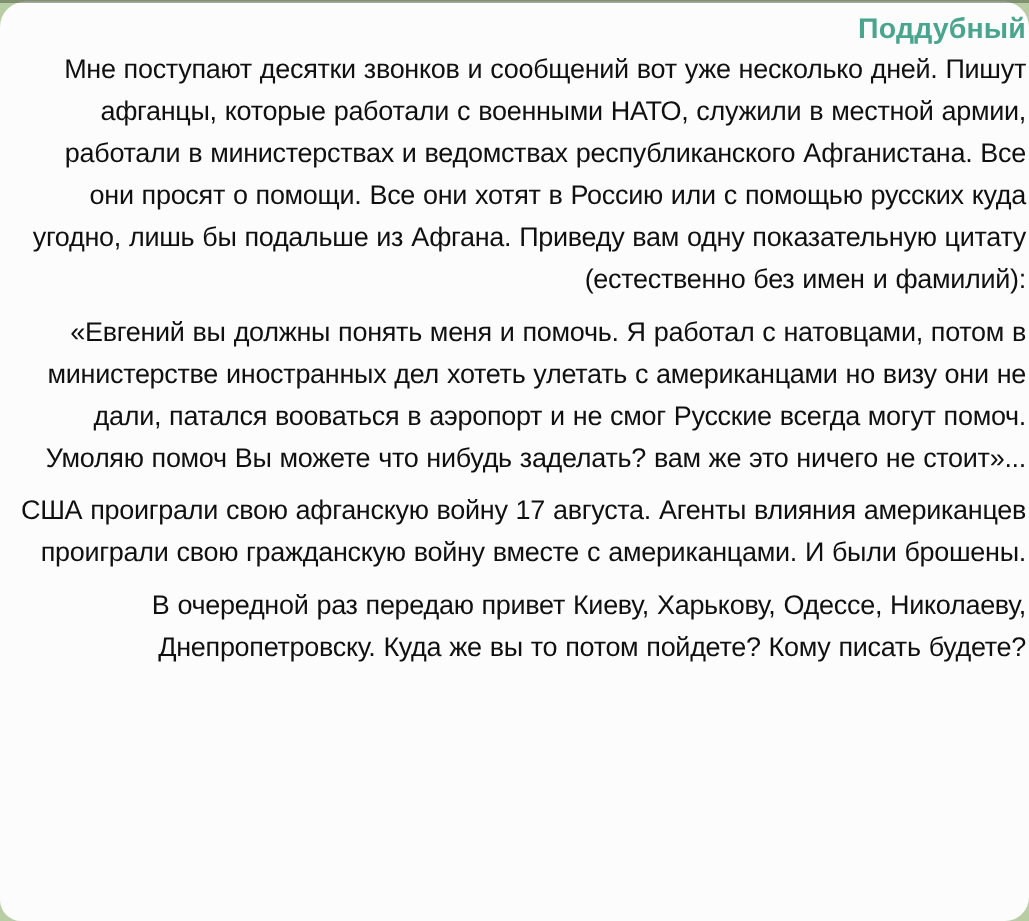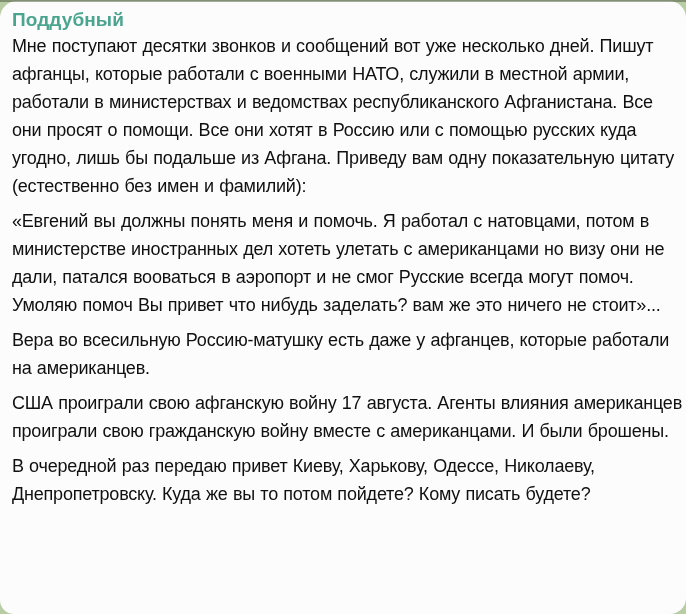"Поддубный" .bubble { text-align: none -> right }
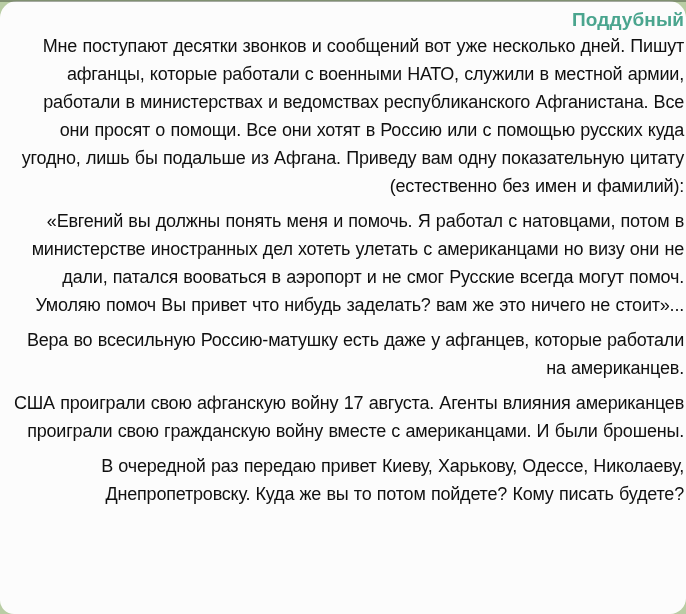"«Евгений вы должны понять меня" p { text: привет -> можете }
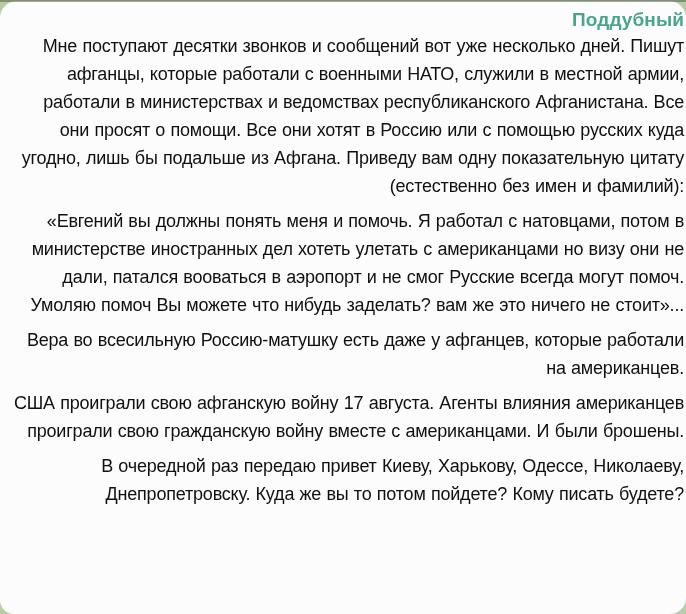"Вера во всесильную Россию-матушку есть" p { html: <p>Вера во всесильную Россию-матушку есть даже у афганцев, которые работали на американцев.</p> -> none }
